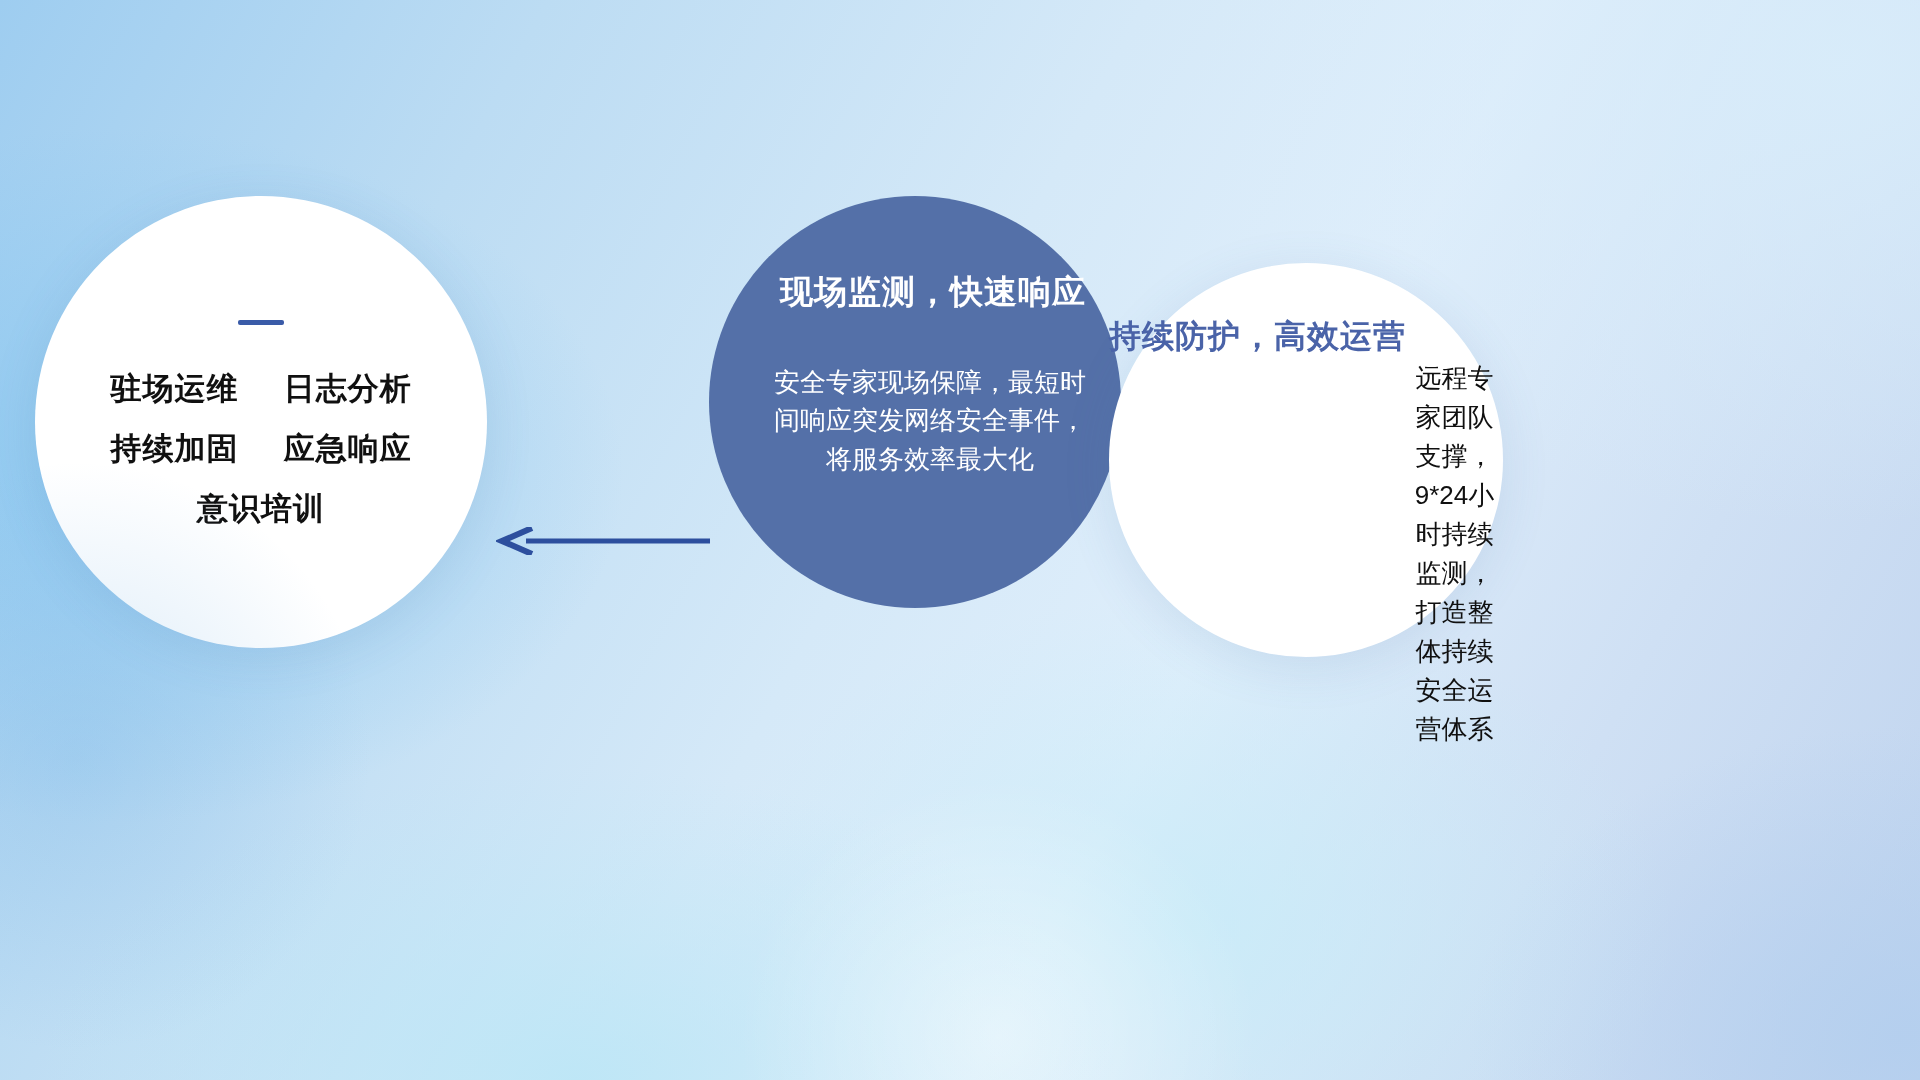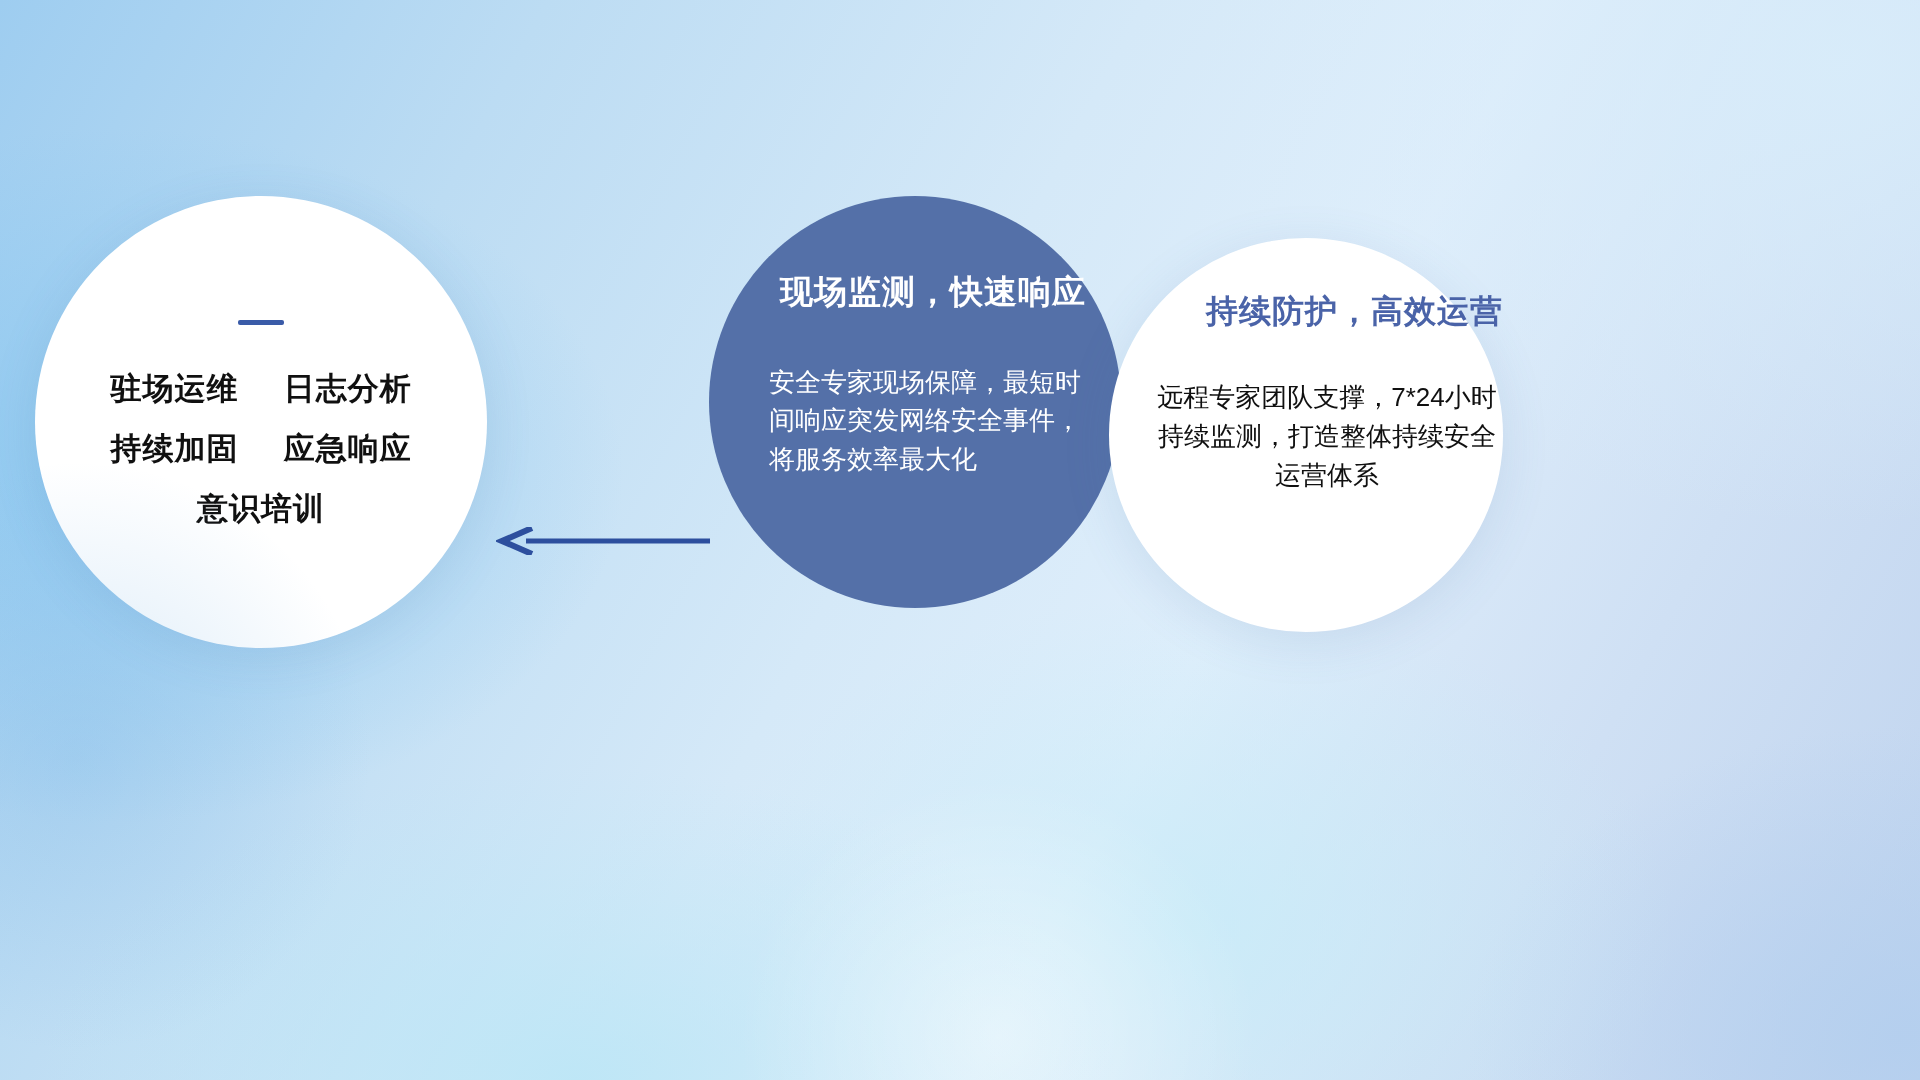"持续防护，高效运营" #circle-right { align-items: flex-end -> flex-start; flex-direction: column -> row; top: 238px -> 263px }
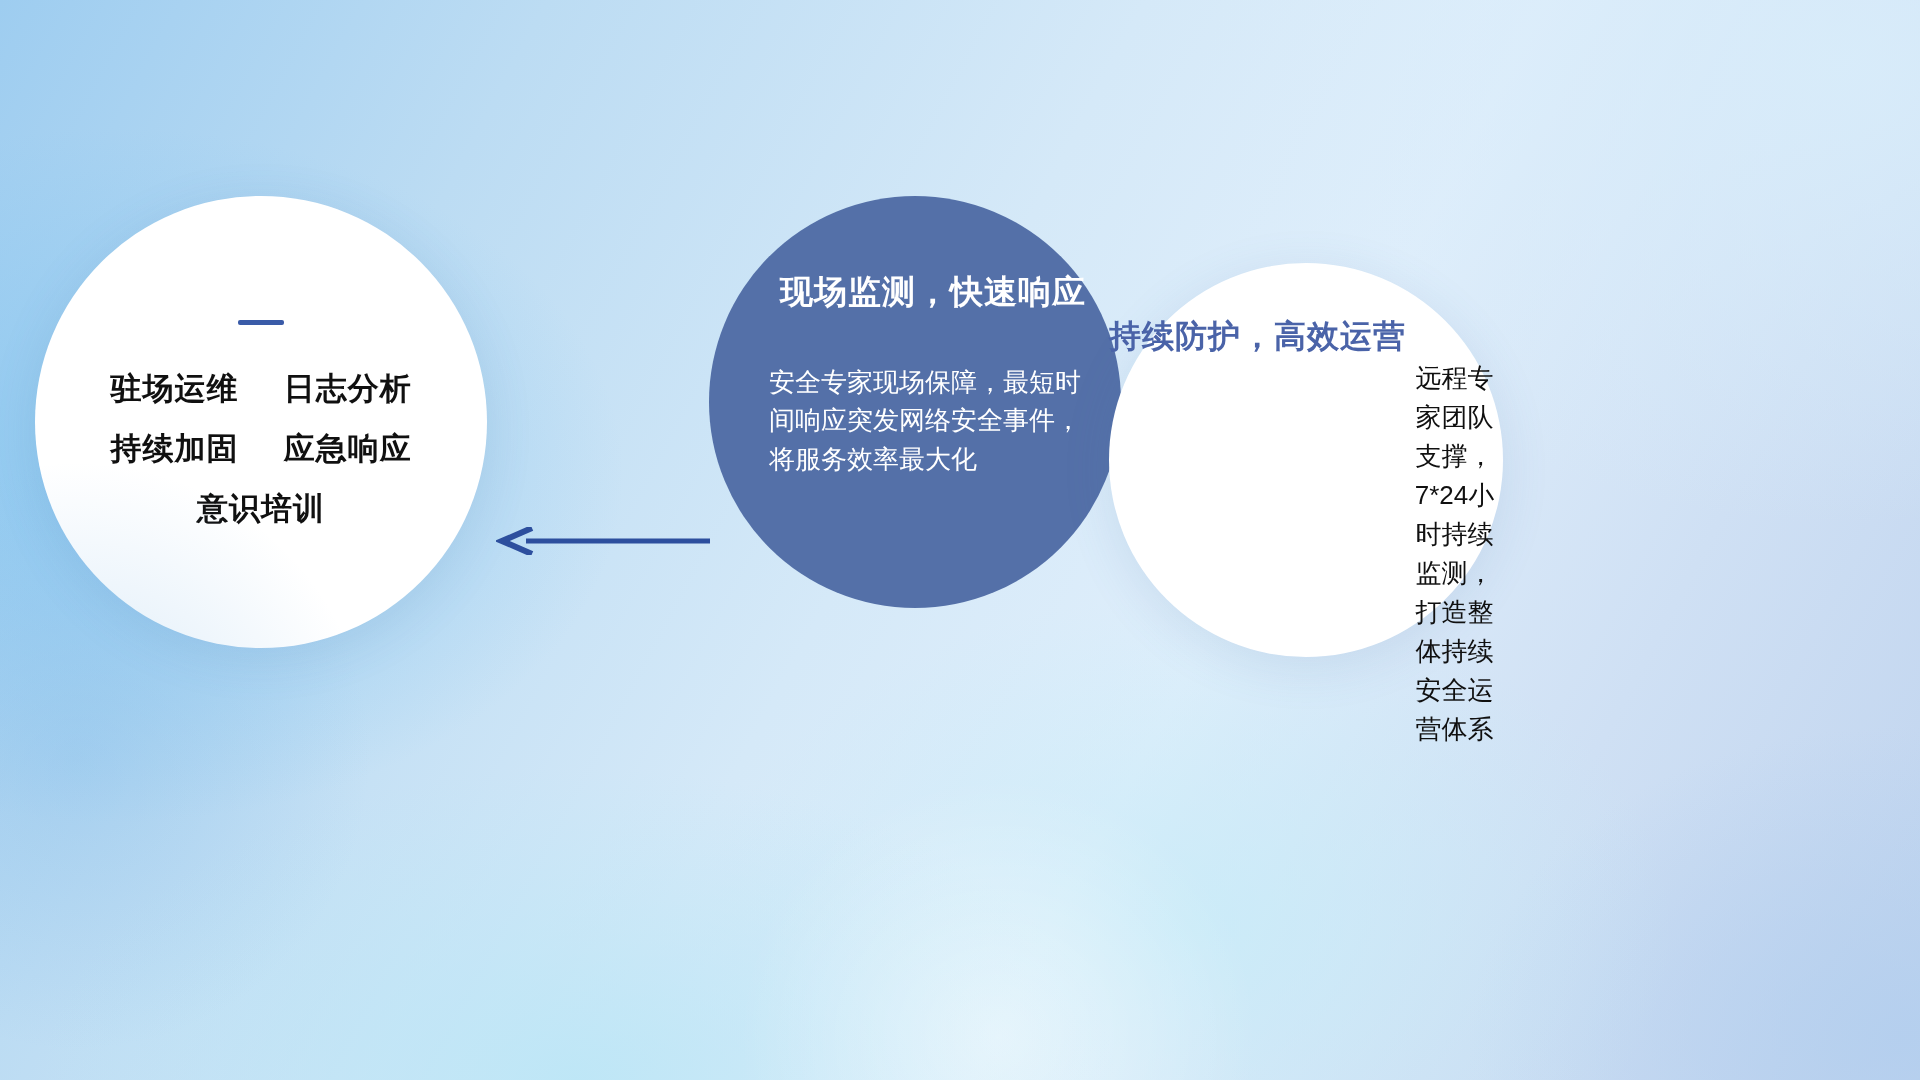"安全专家现场保障，最短时间响应突发网络安全事件，将服务效率最大化" #mid-body { text-align: left -> center }
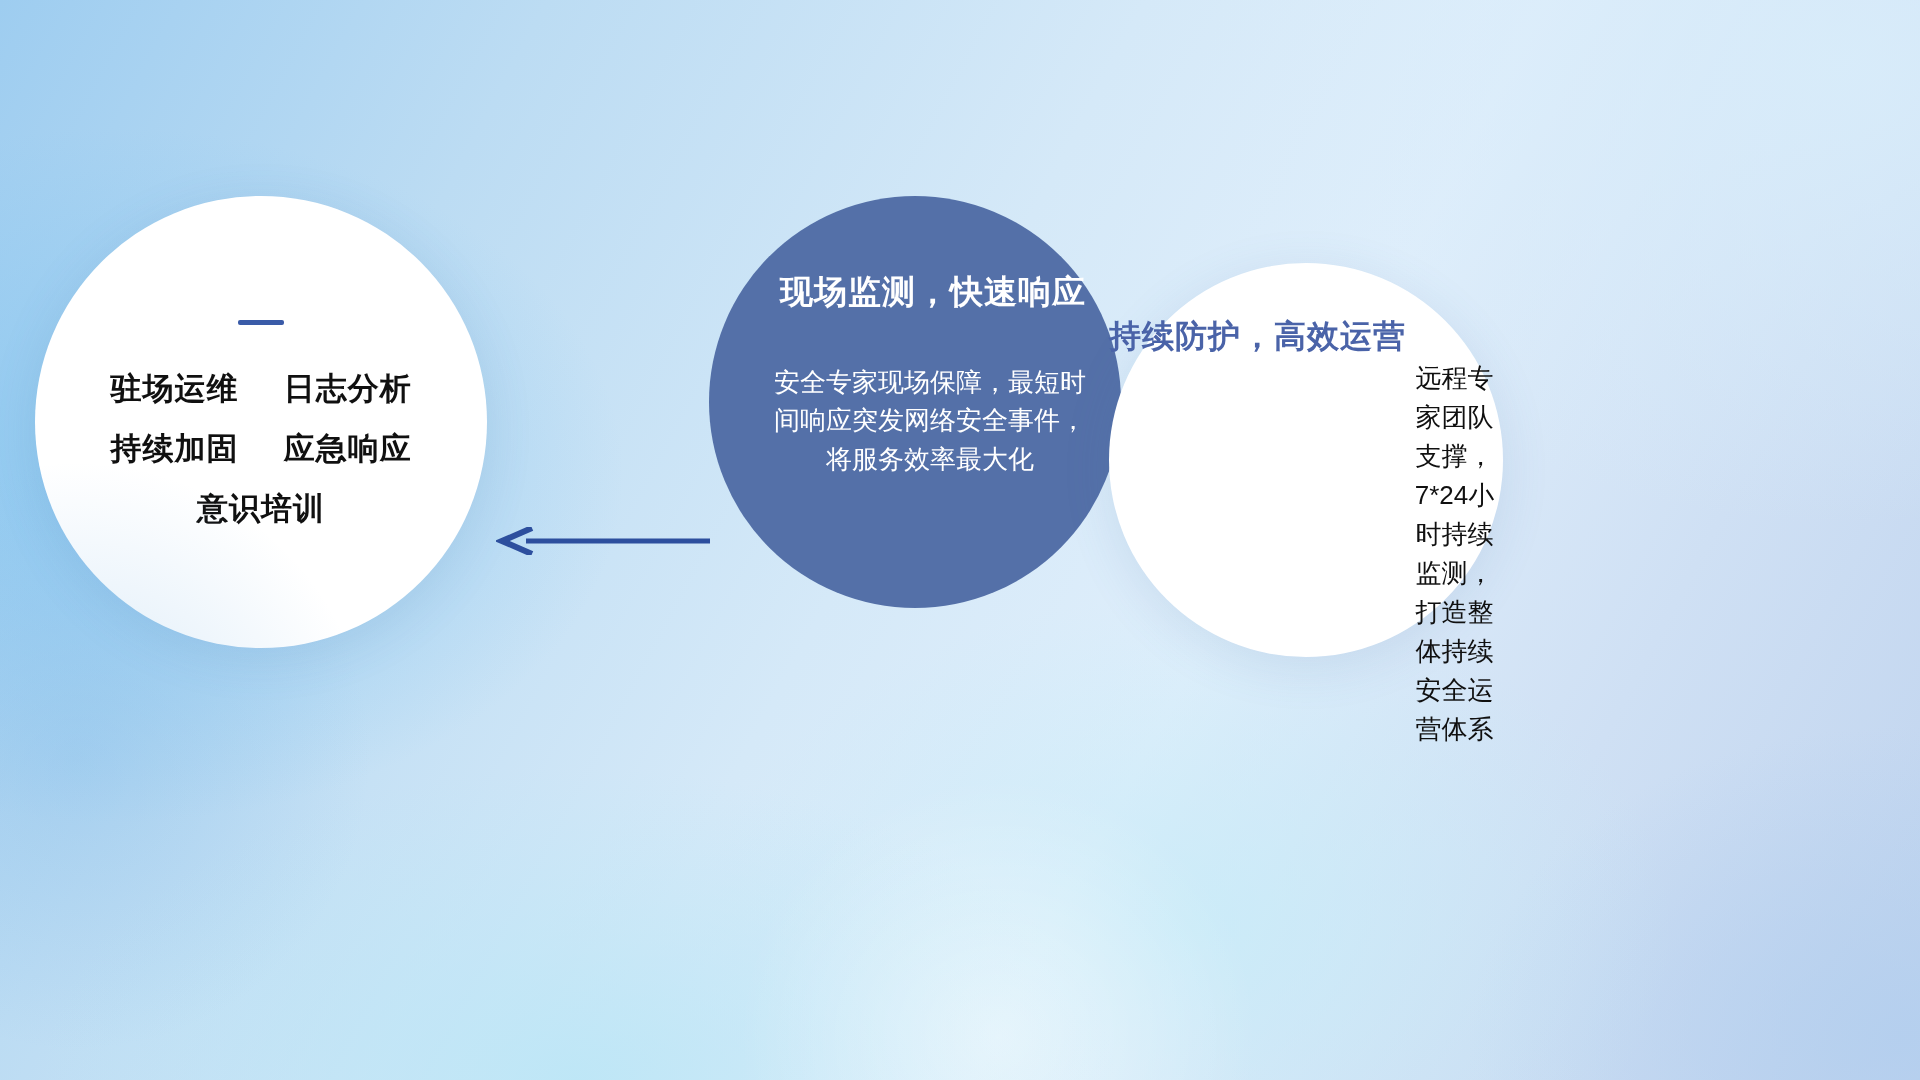"远程专家团队支撑，7*24小时持续监测，打造整体持续安全运营体系" div { text: 7 -> 9 }
